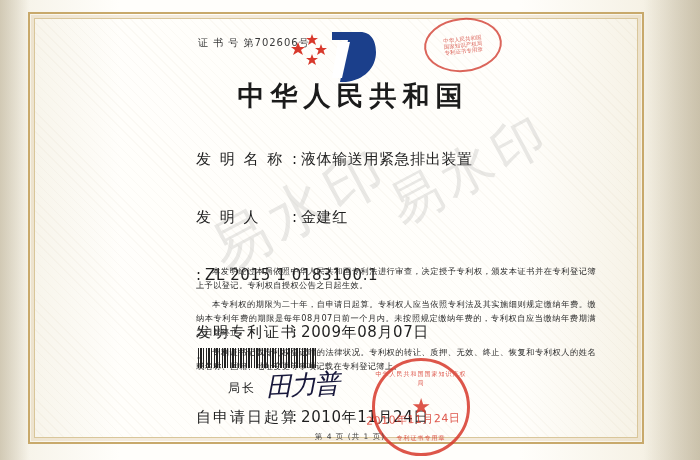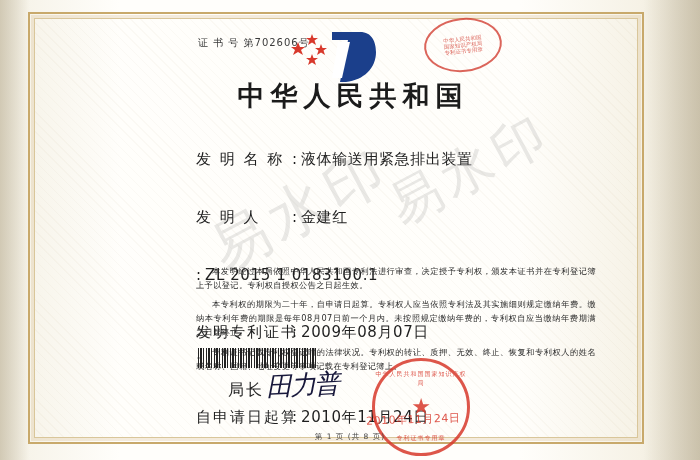"局长" .director { font-size: 16px -> 12px }
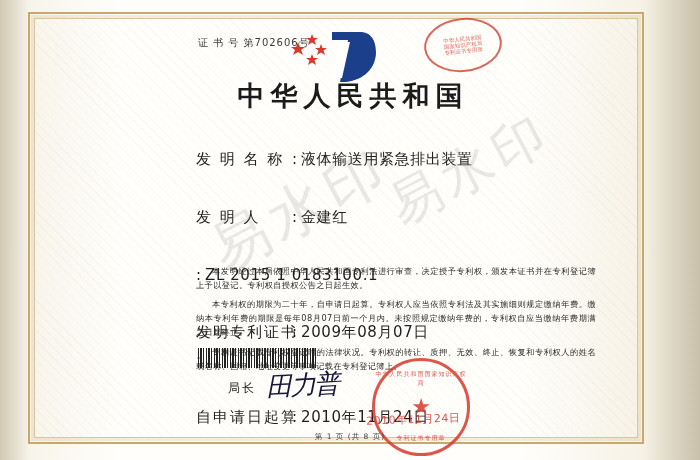"第 1 页 (共 8" div.page-footer { text: 1 页 (共 8 -> 4 页 (共 1 }
